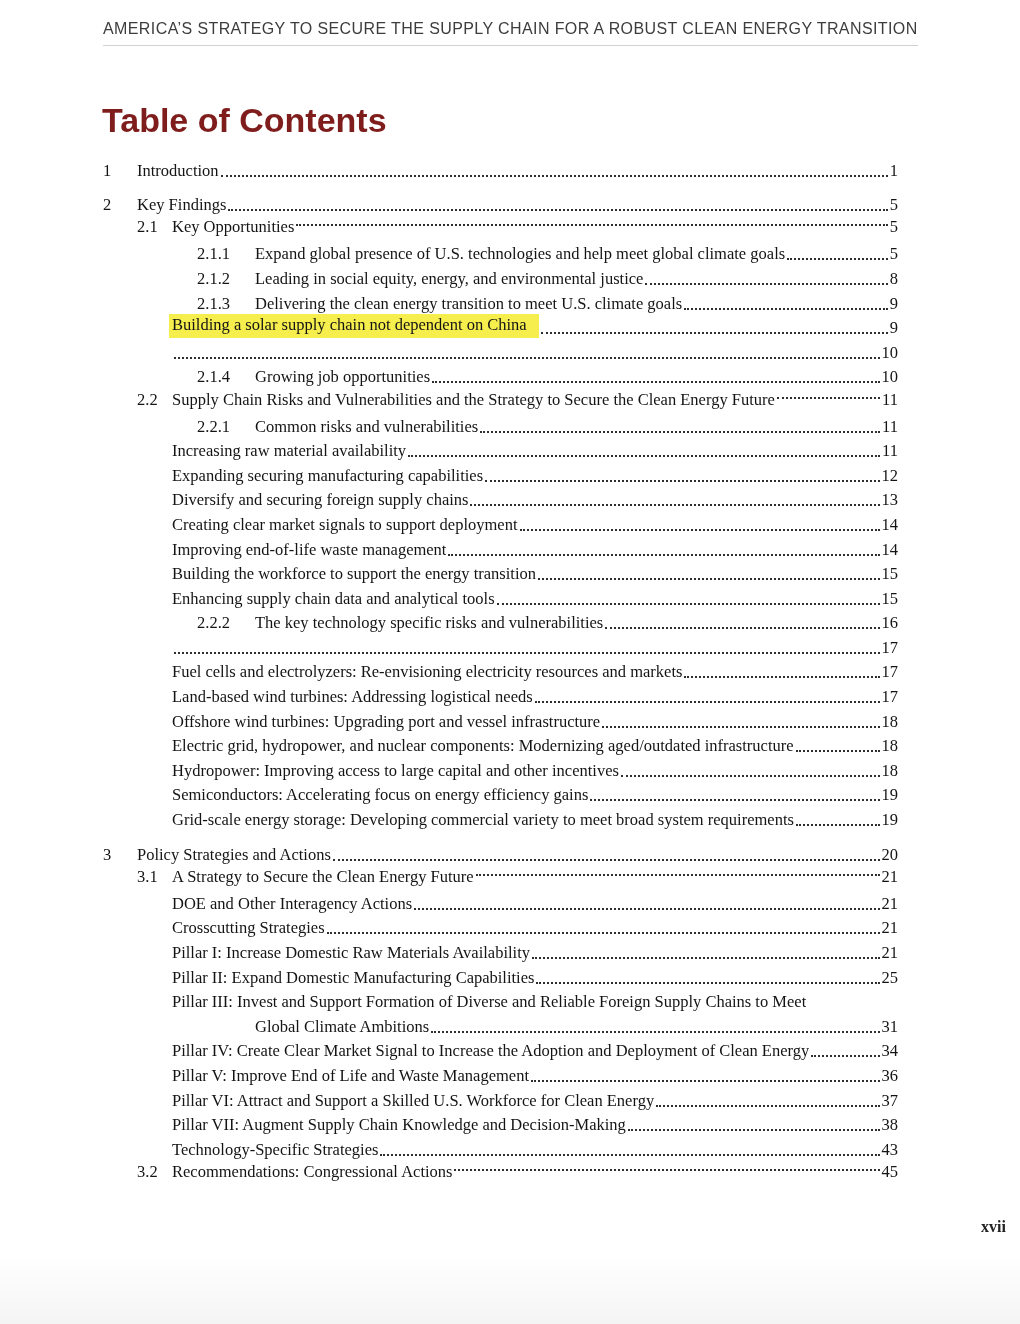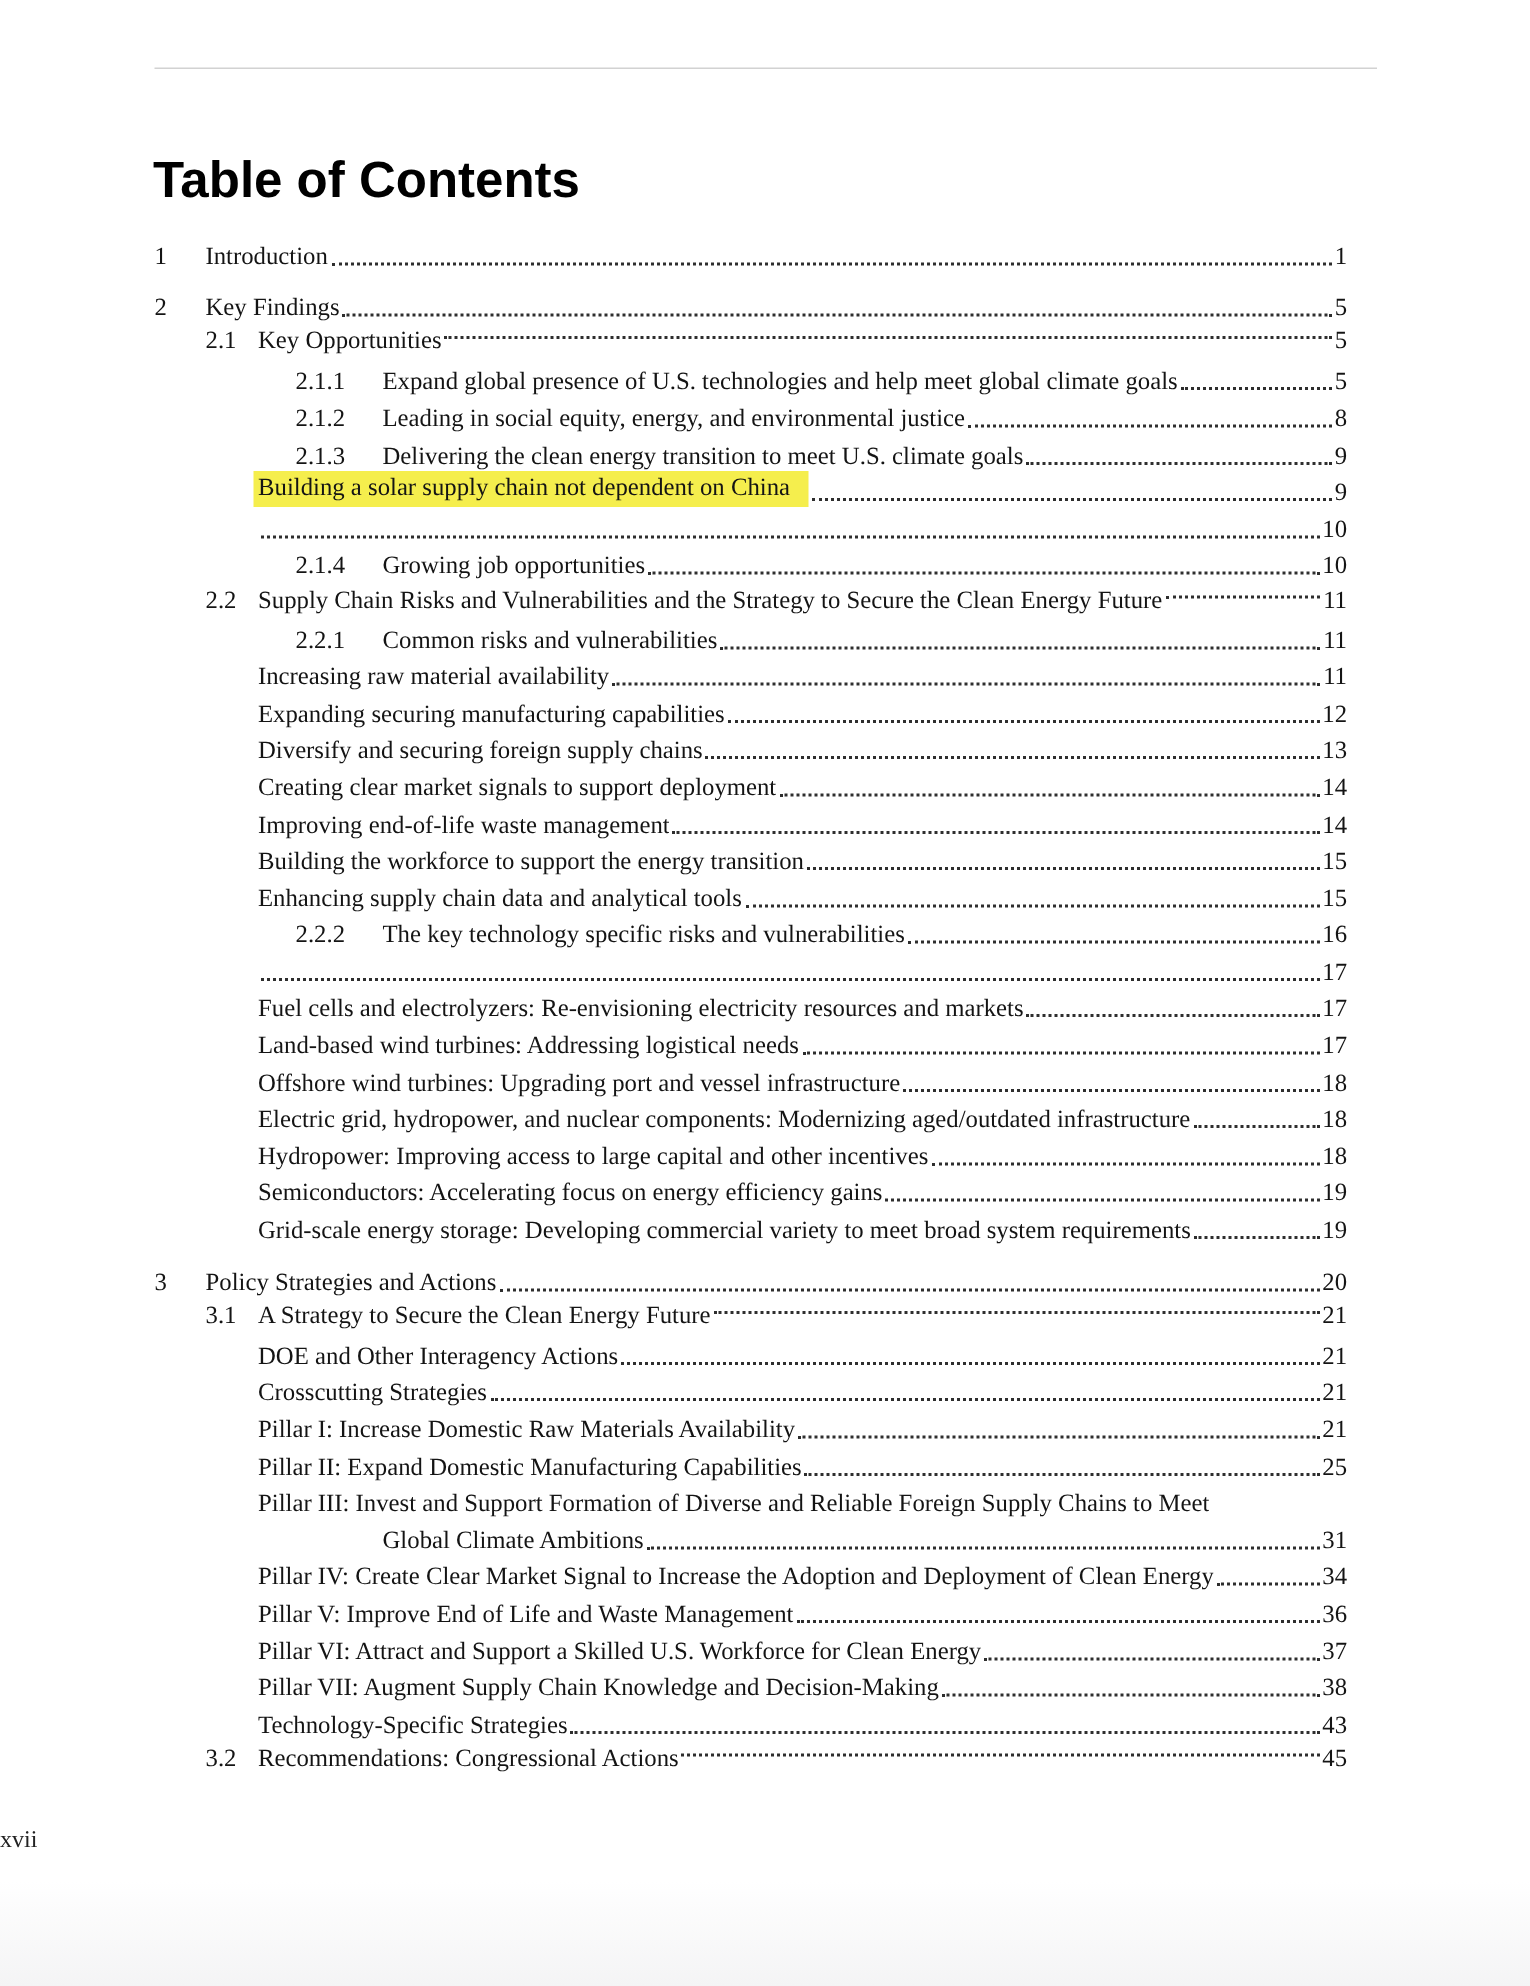"AMERICA’S STRATEGY TO SECURE THE" div.running-header { html: none -> <div>AMERICA’S STRATEGY TO SECURE THE SUPPLY CHAIN FOR A ROBUST CLEAN ENERGY TRANSITION</div> }
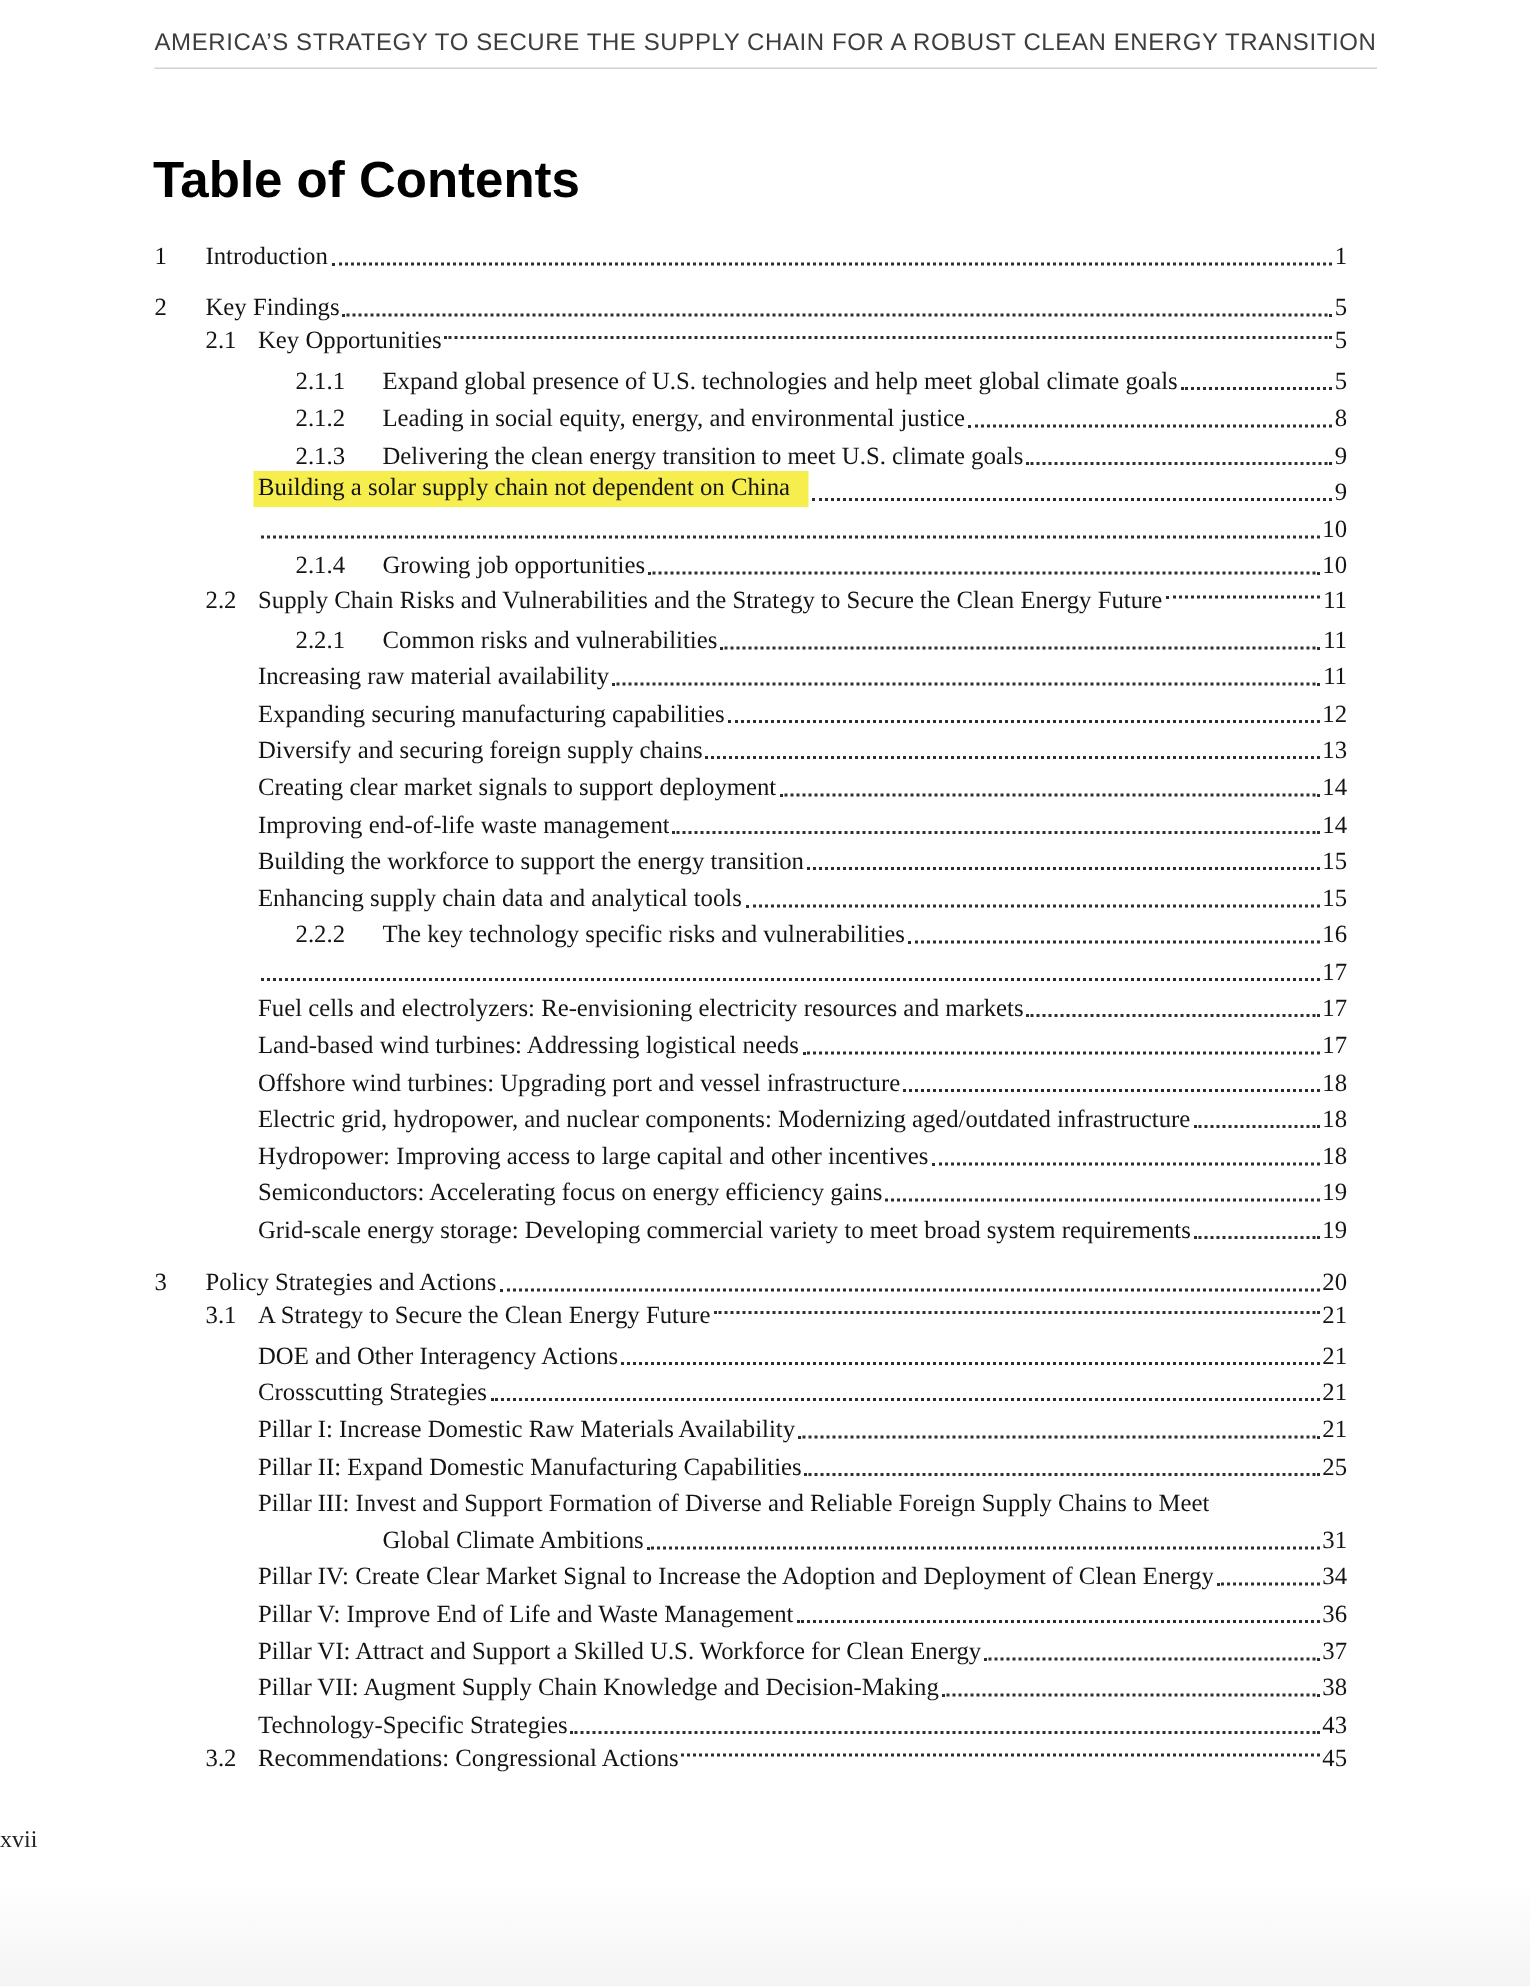"Table of Contents" .doc-title { color: #000000 -> #7f1d1d }
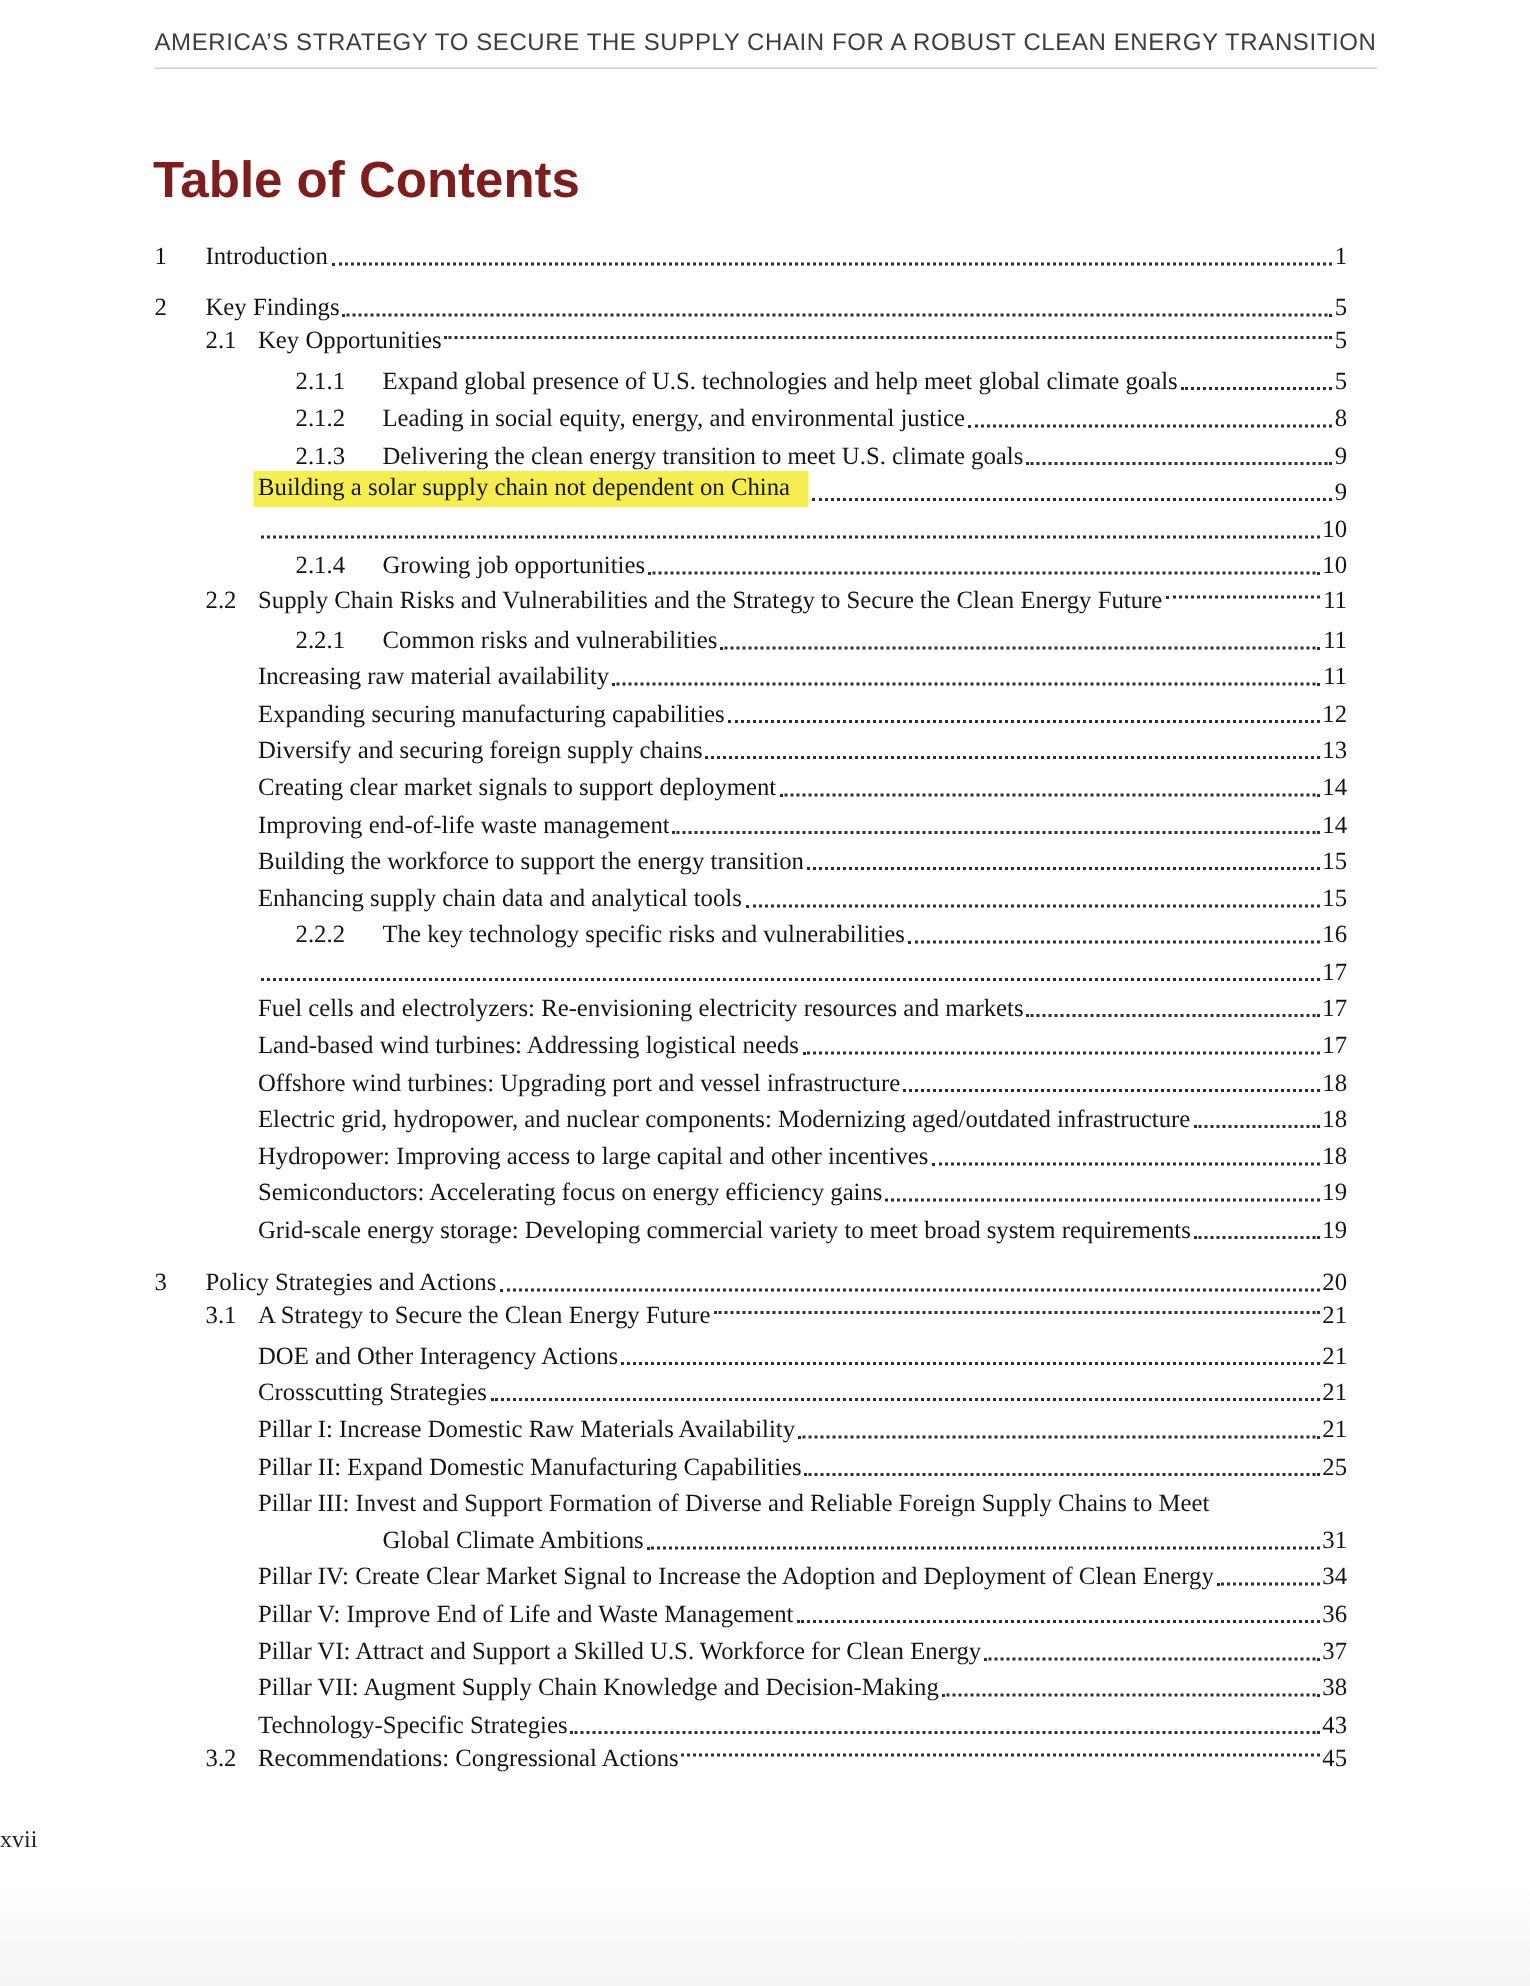"xvii" .footer-pageno { font-weight: none -> bold; text-align: left -> right }
